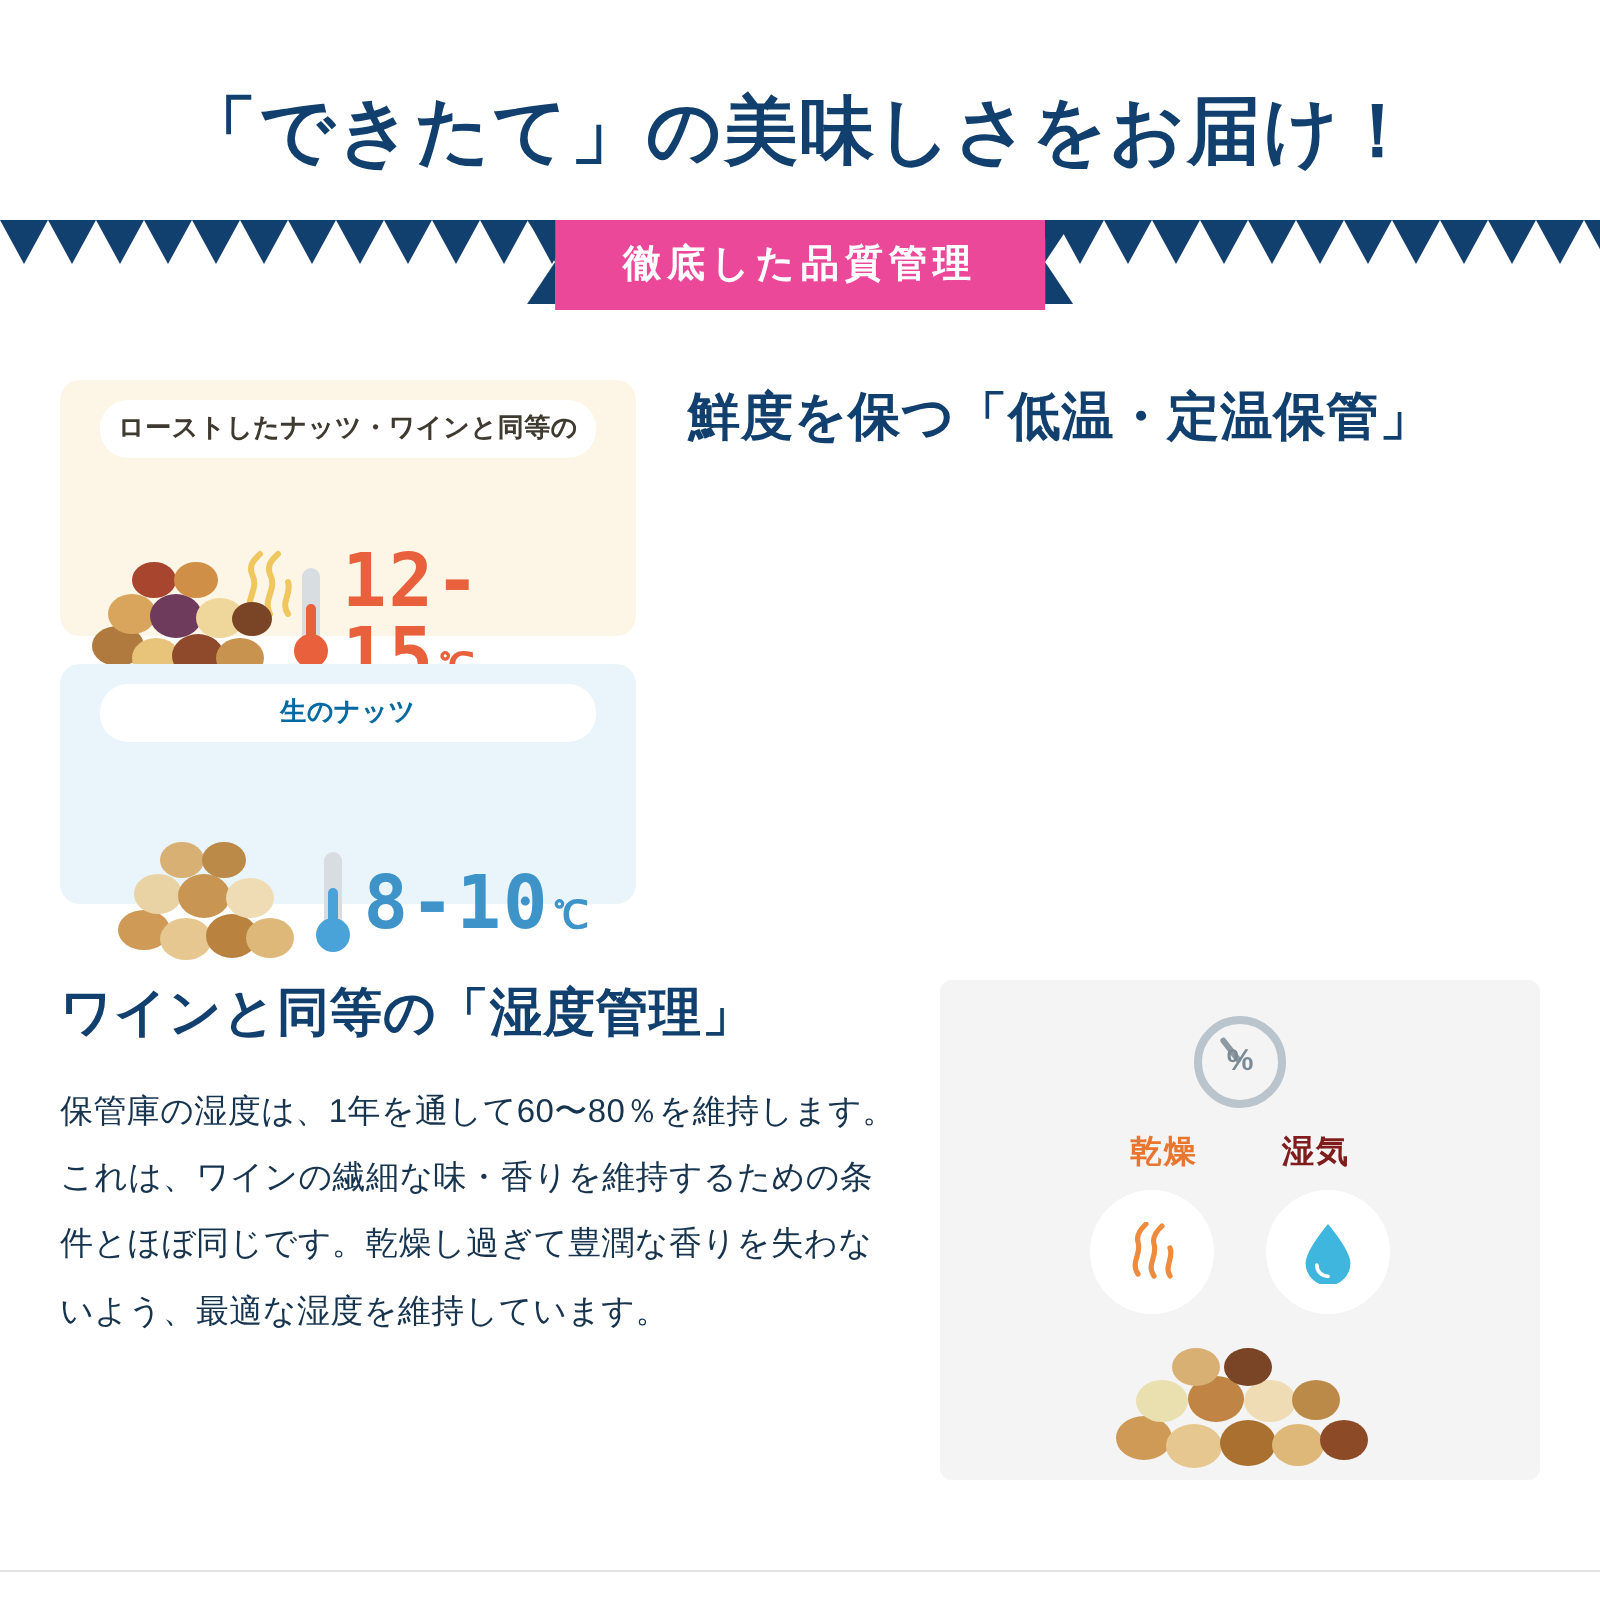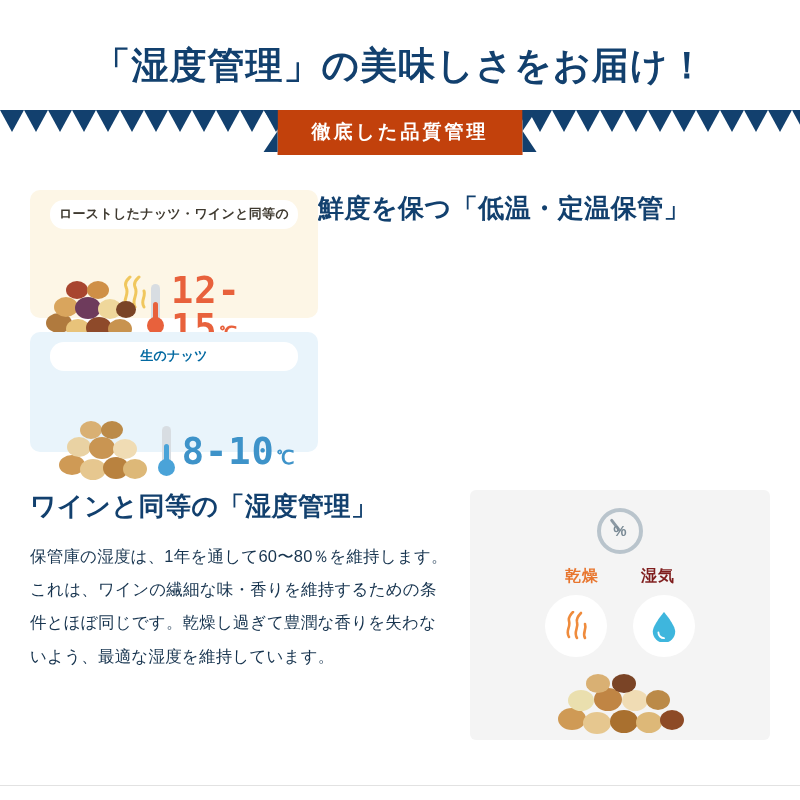"「湿度管理」の美味しさをお届け！" div.headline { text: 湿度管理 -> できたて }
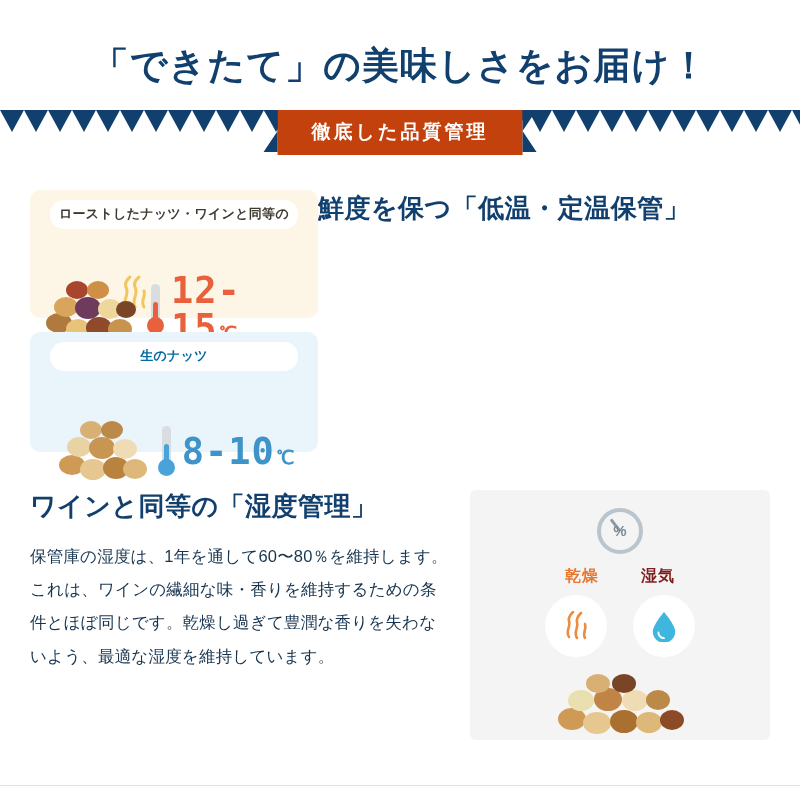"徹底した品質管理" .ribbon { background: #c2410c -> #ec4899 }
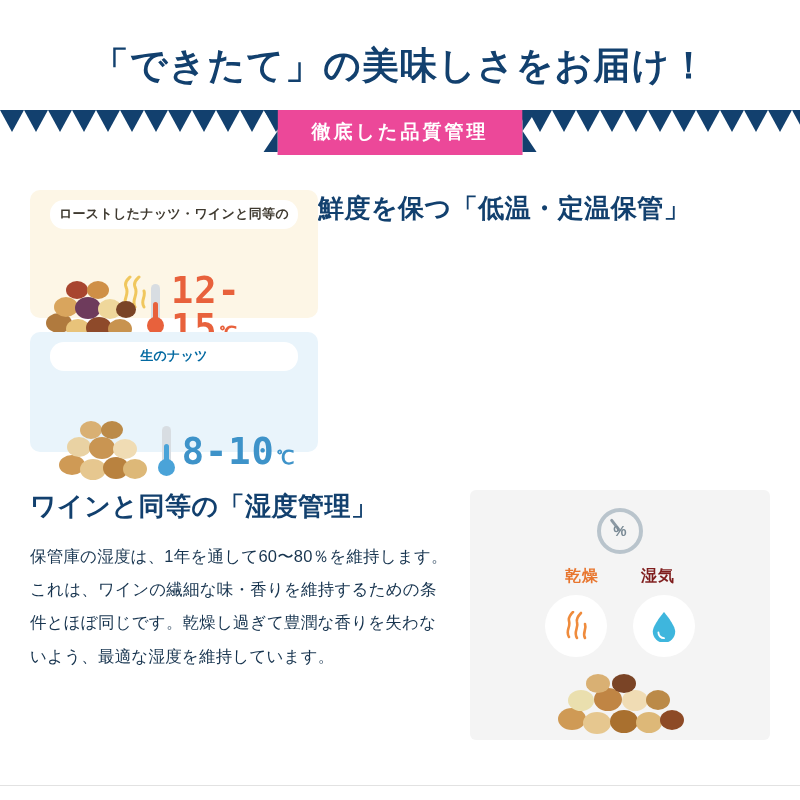"鮮度を保つ「低温・定温保管」" .section-one-text { padding-left: none -> 26px }
